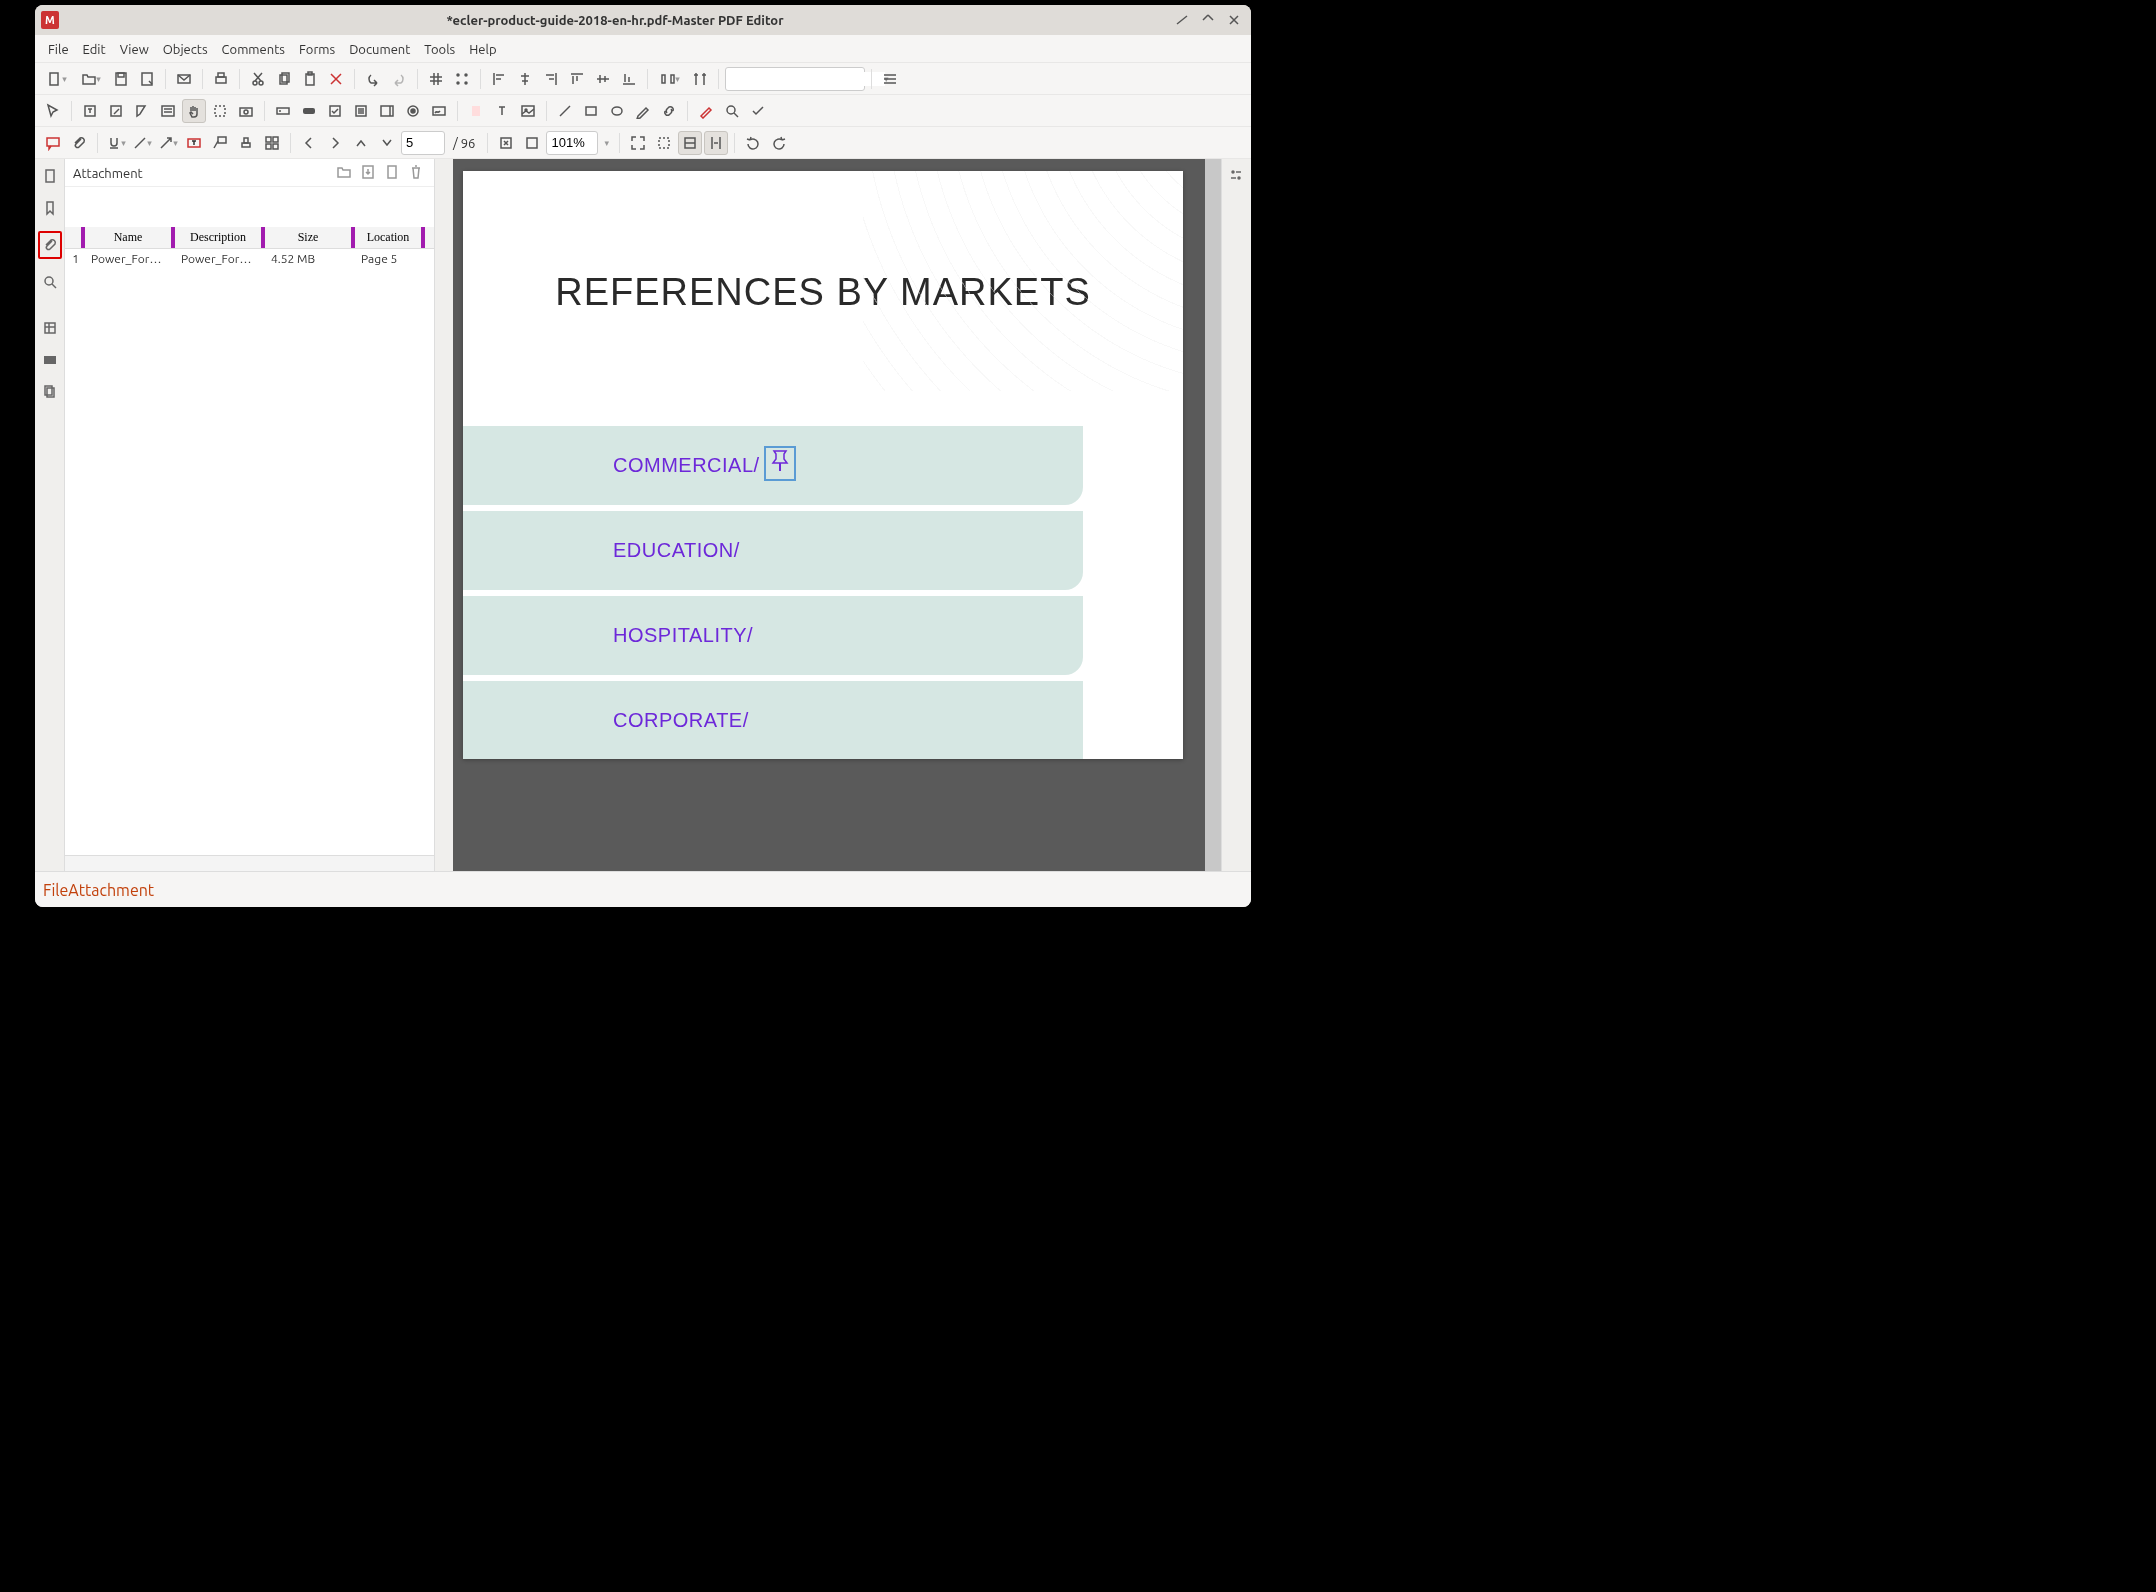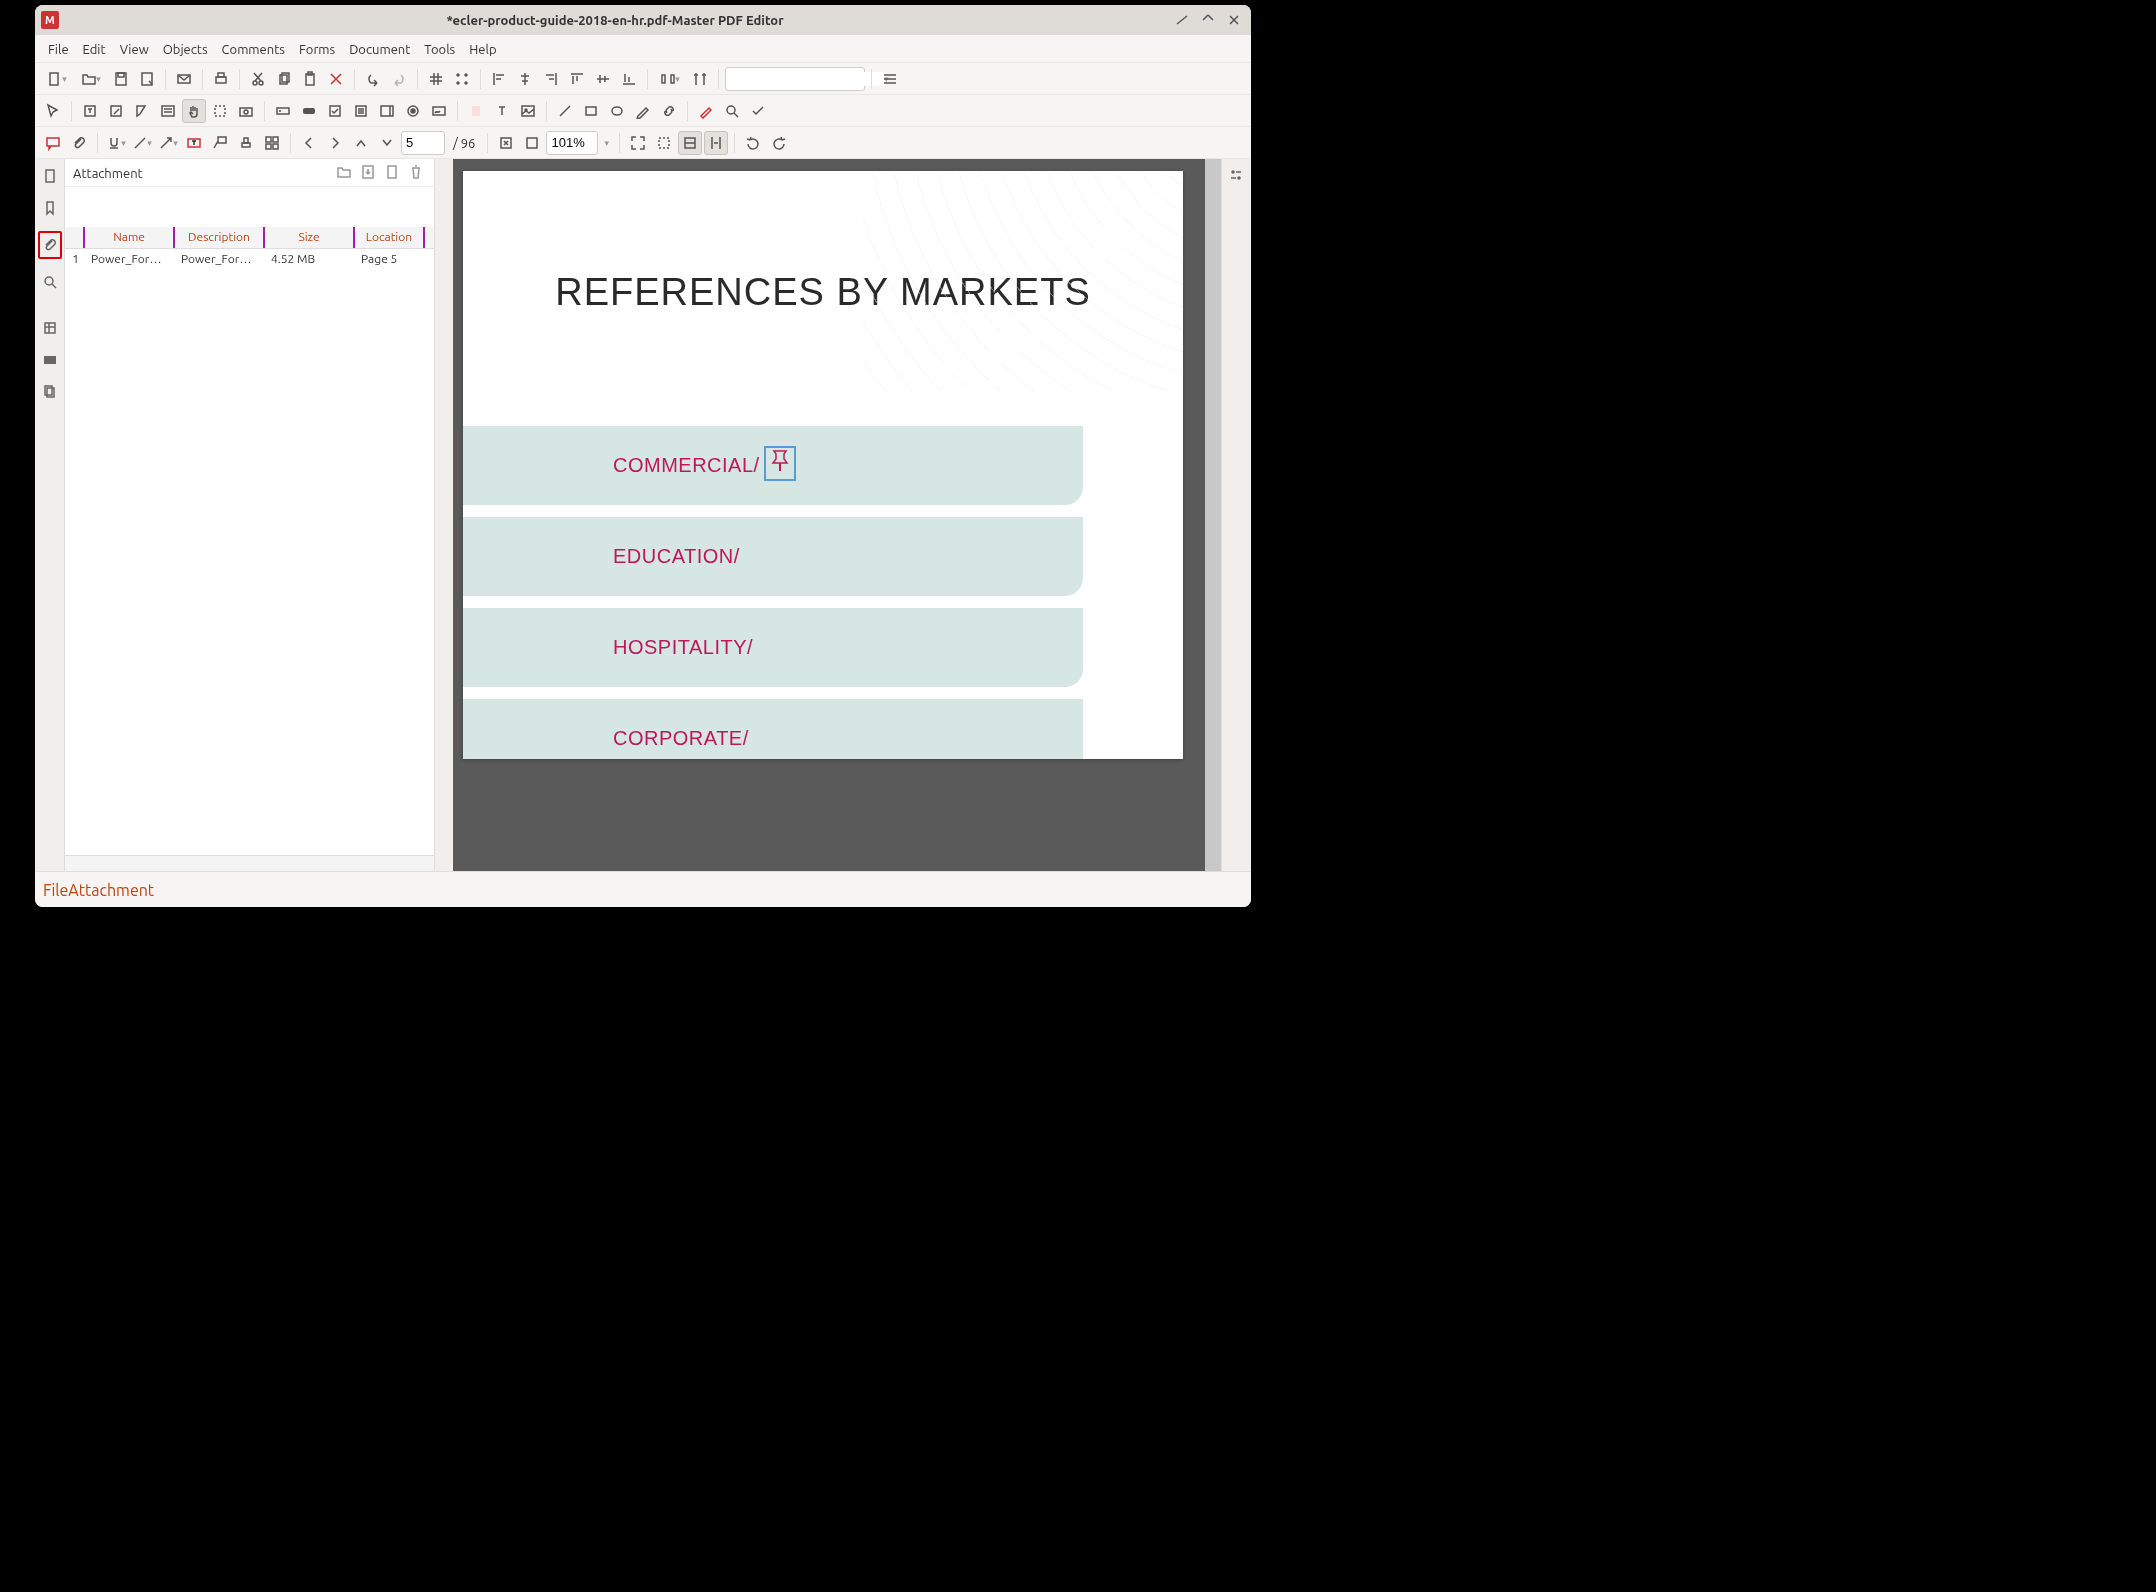"Name" .pt-header div { border-right: 2px solid #a21caf -> 4px solid #a21caf; color: #c2410c -> #000000; font-family: none -> Liberation Serif, serif }
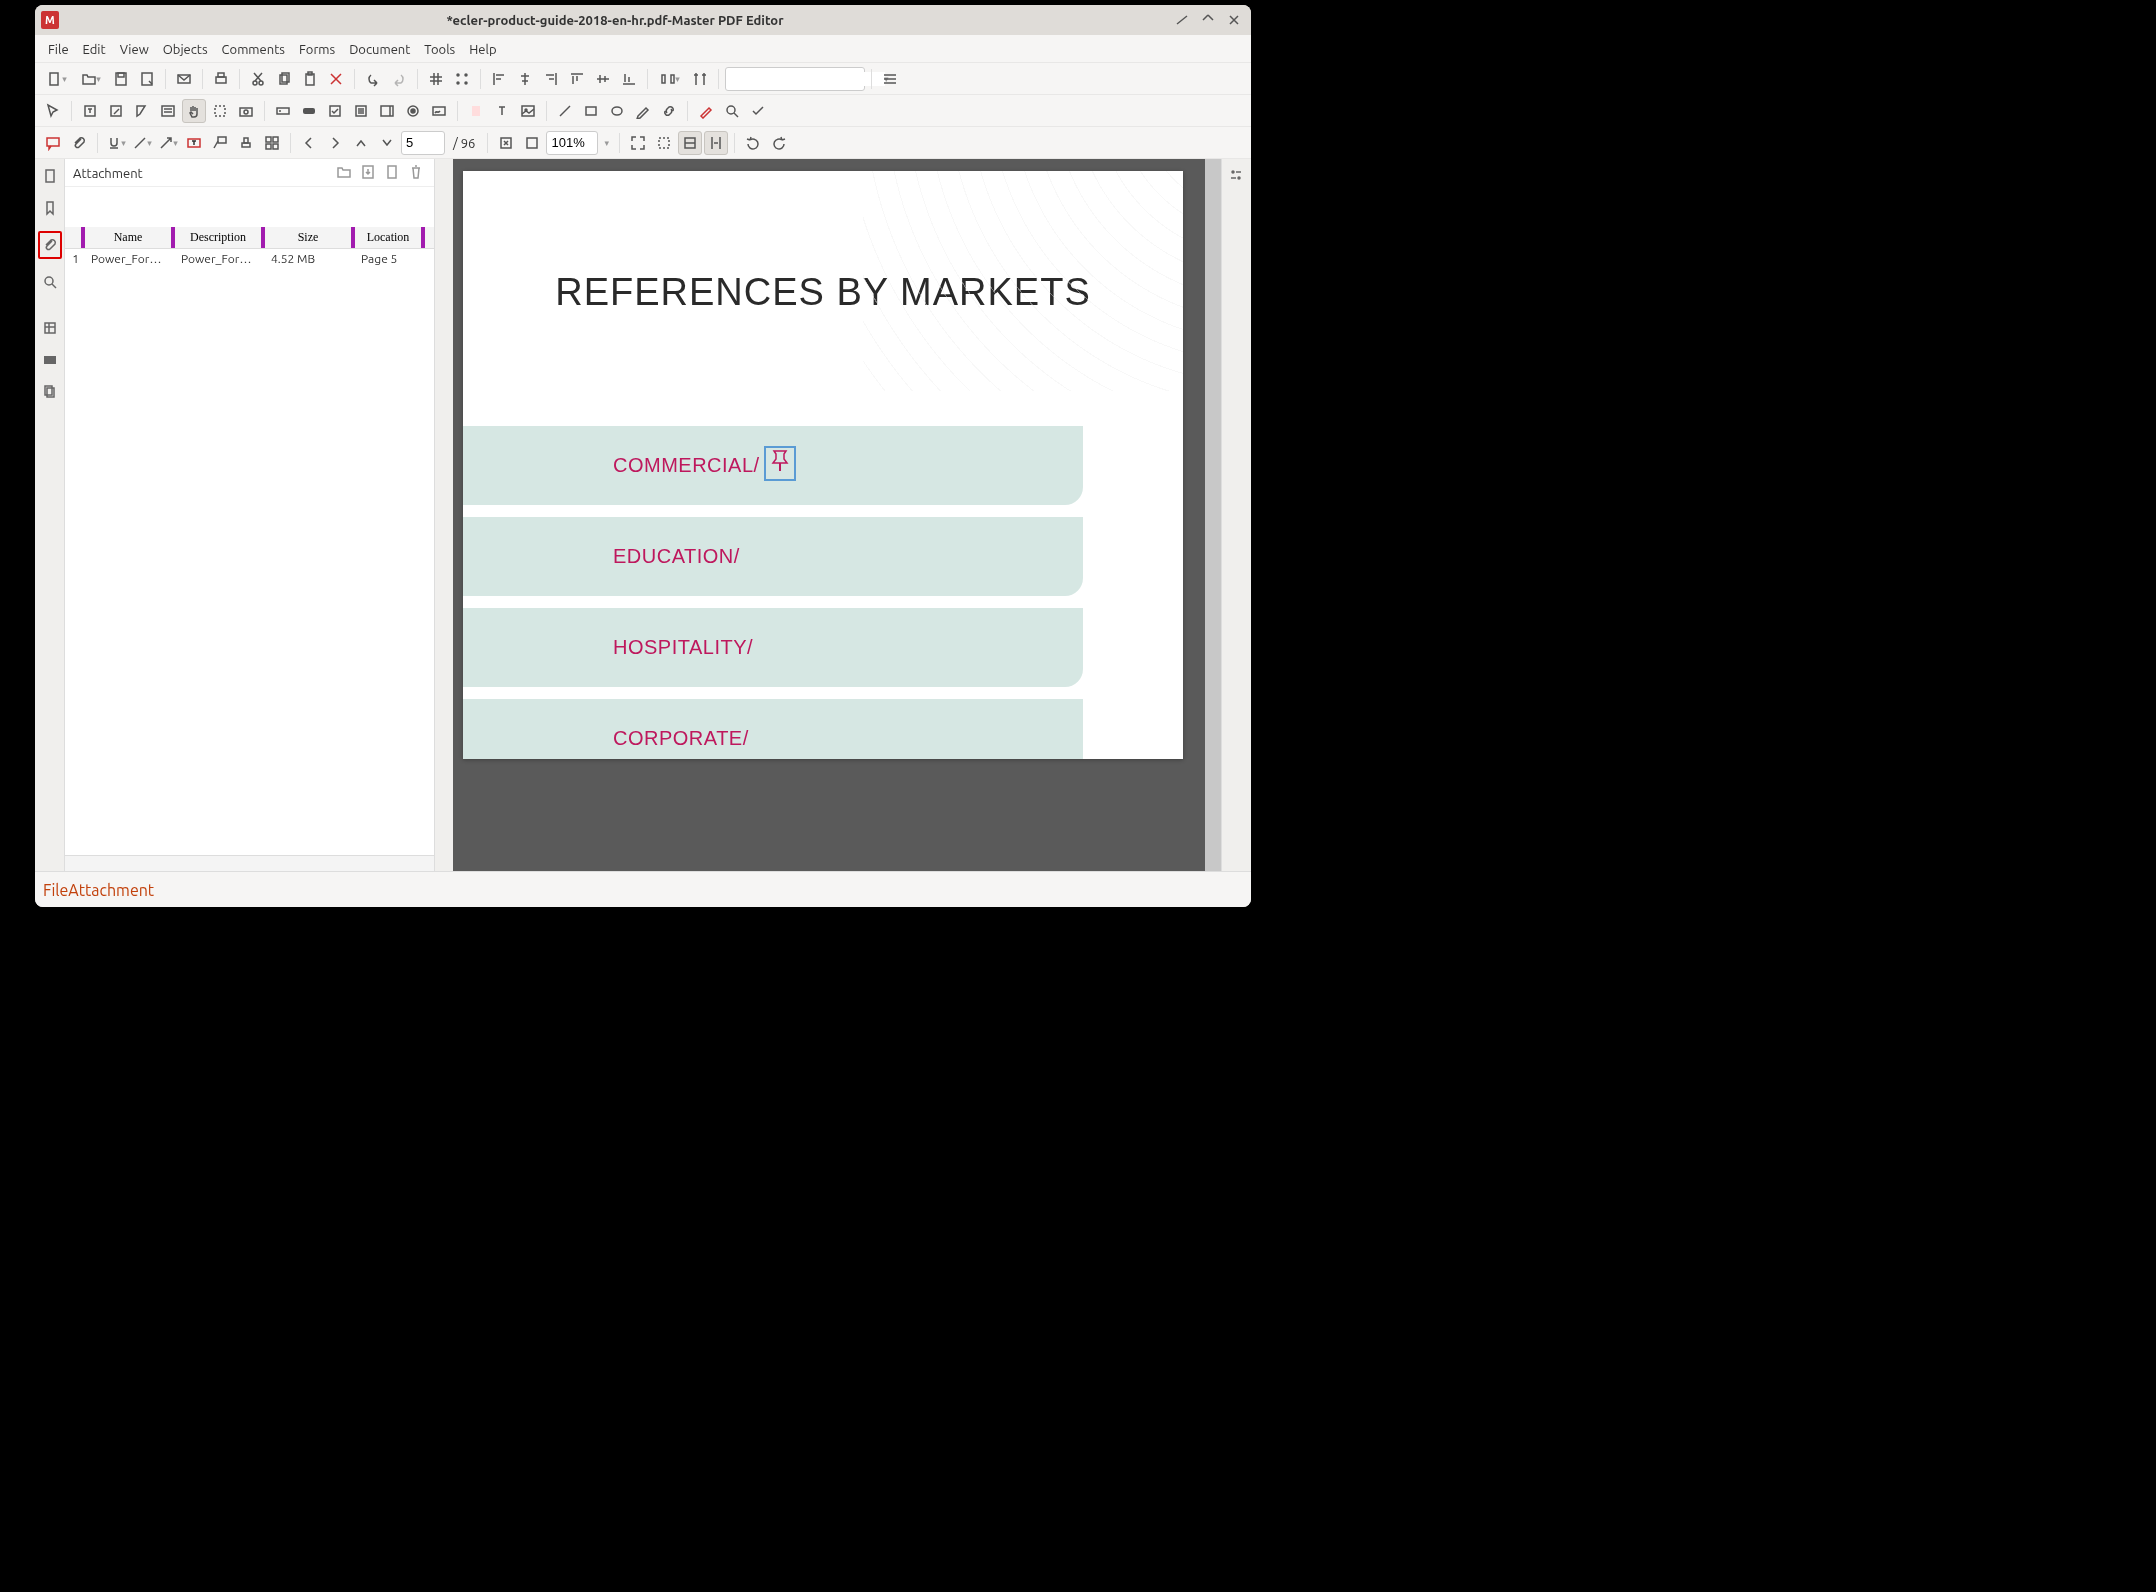"COMMERCIAL/" .page .bar { color: #be185d -> #6d28d9; margin-bottom: 12px -> 6px }
